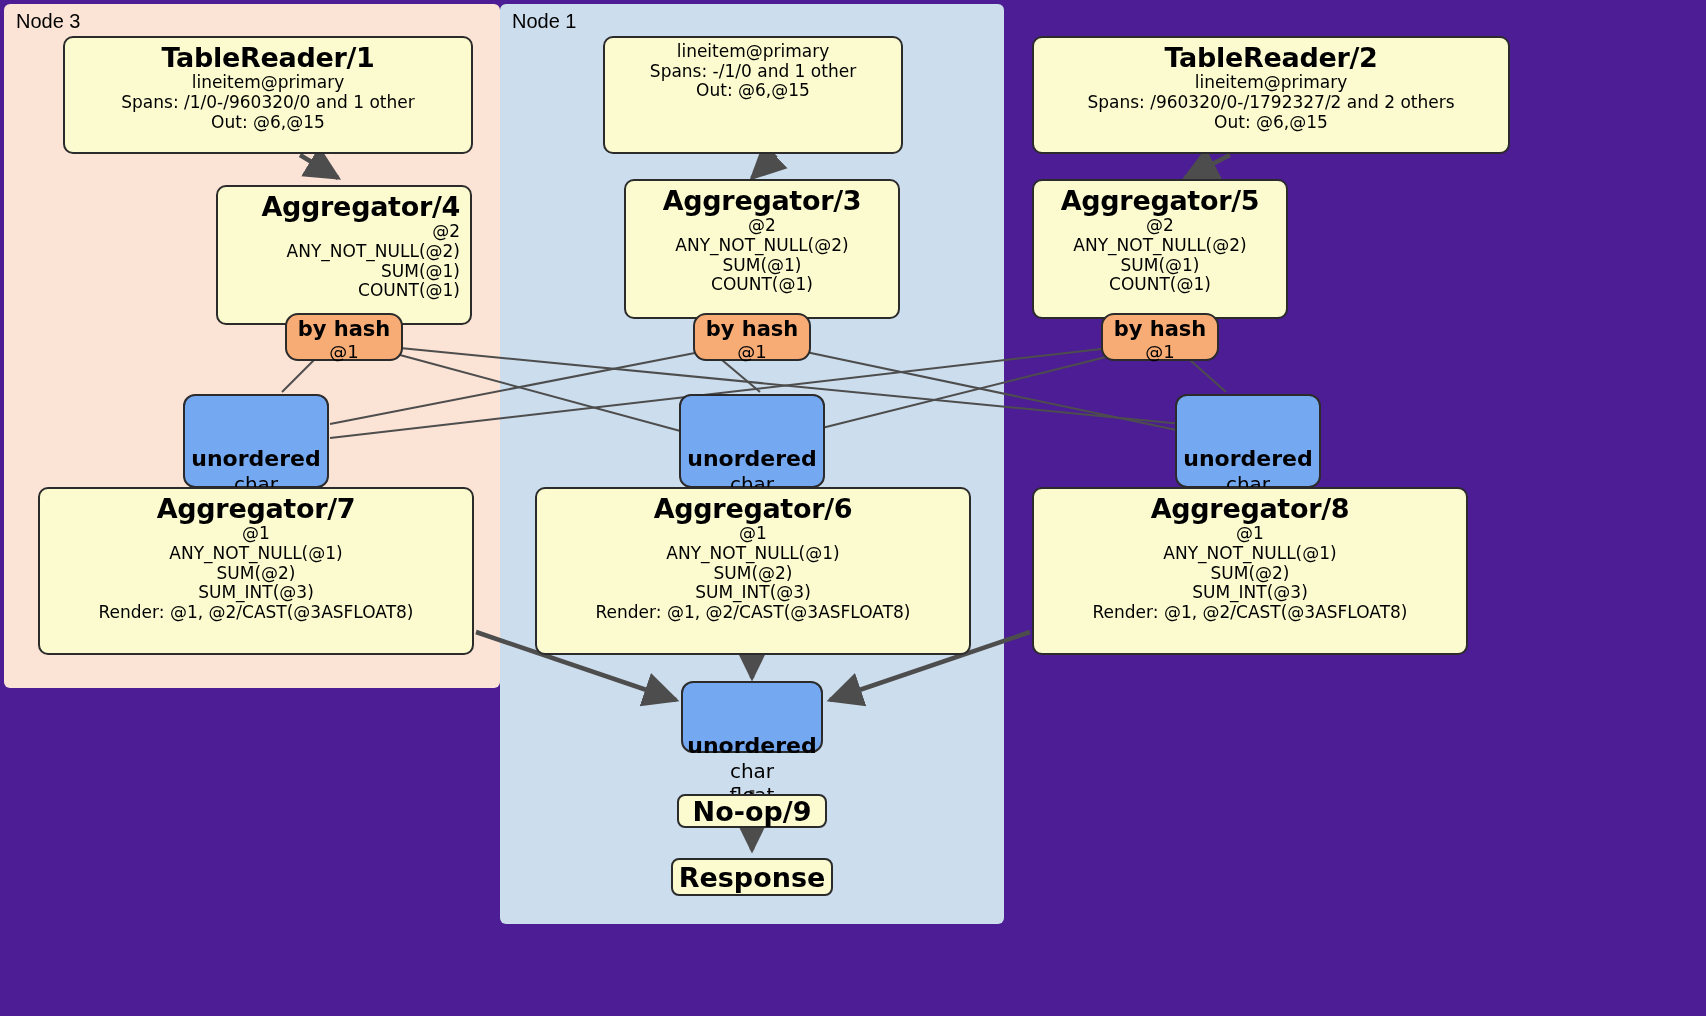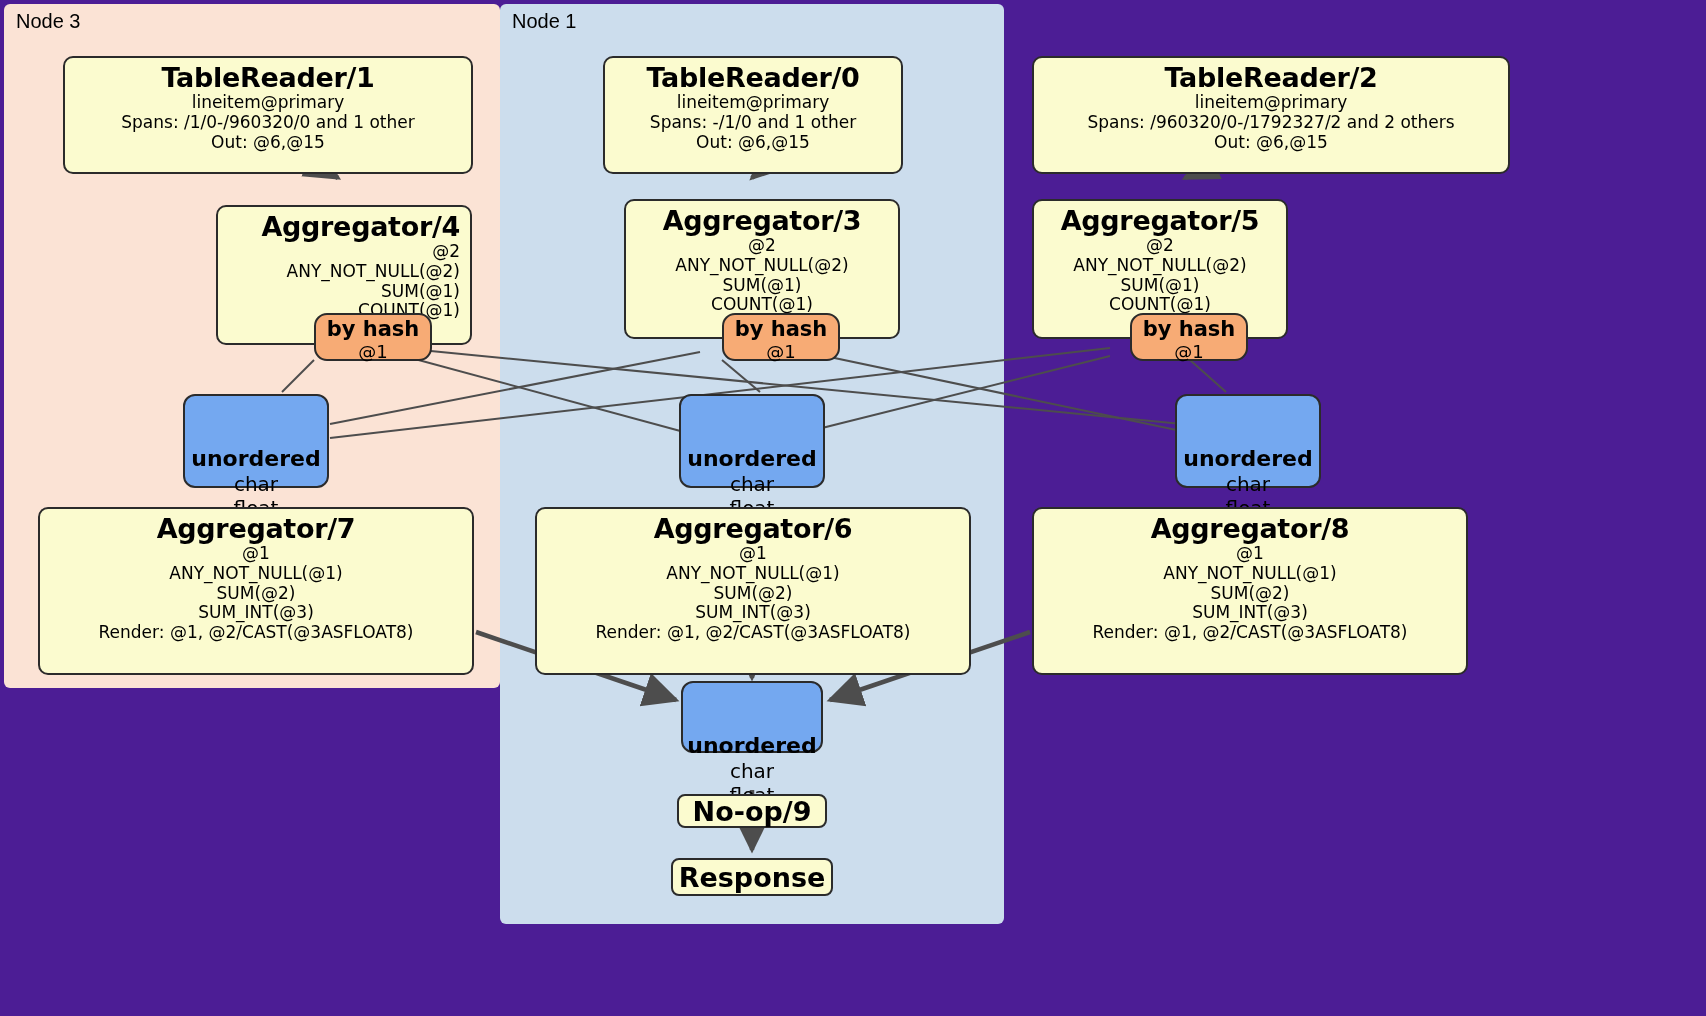"TableReader/1" .proc { margin-top: 20px -> none }
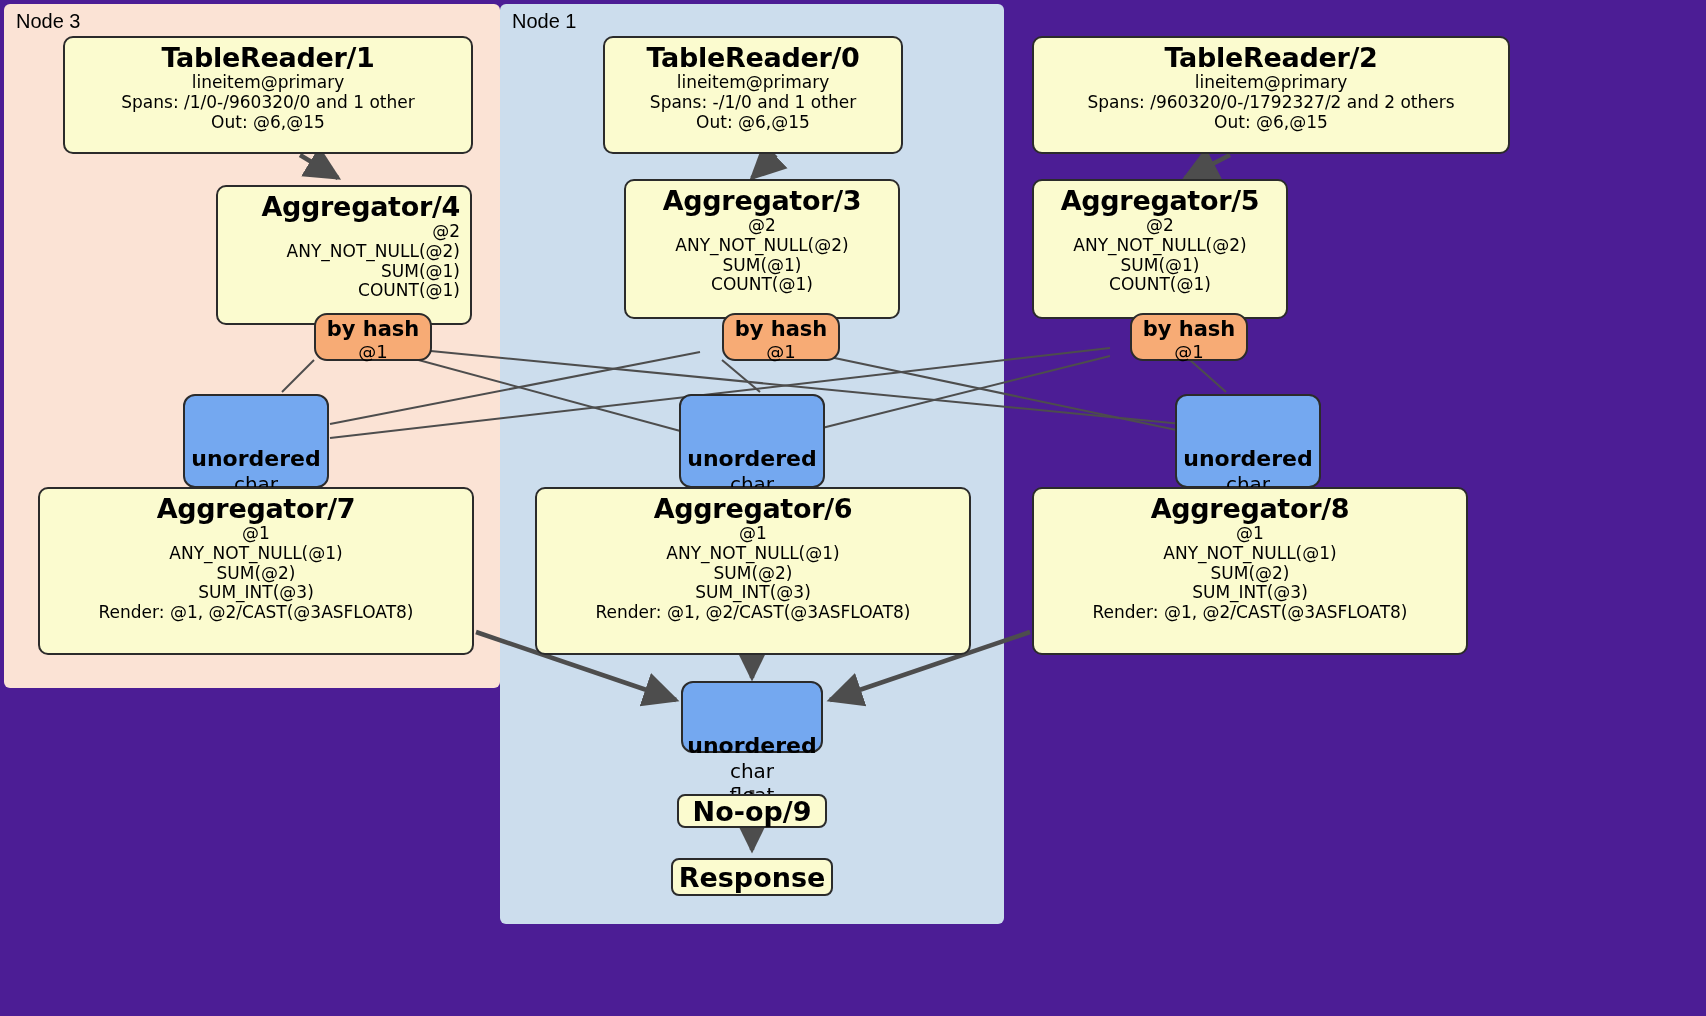"TableReader/0" div.ttl { html: <div>TableReader/0</div> -> none }
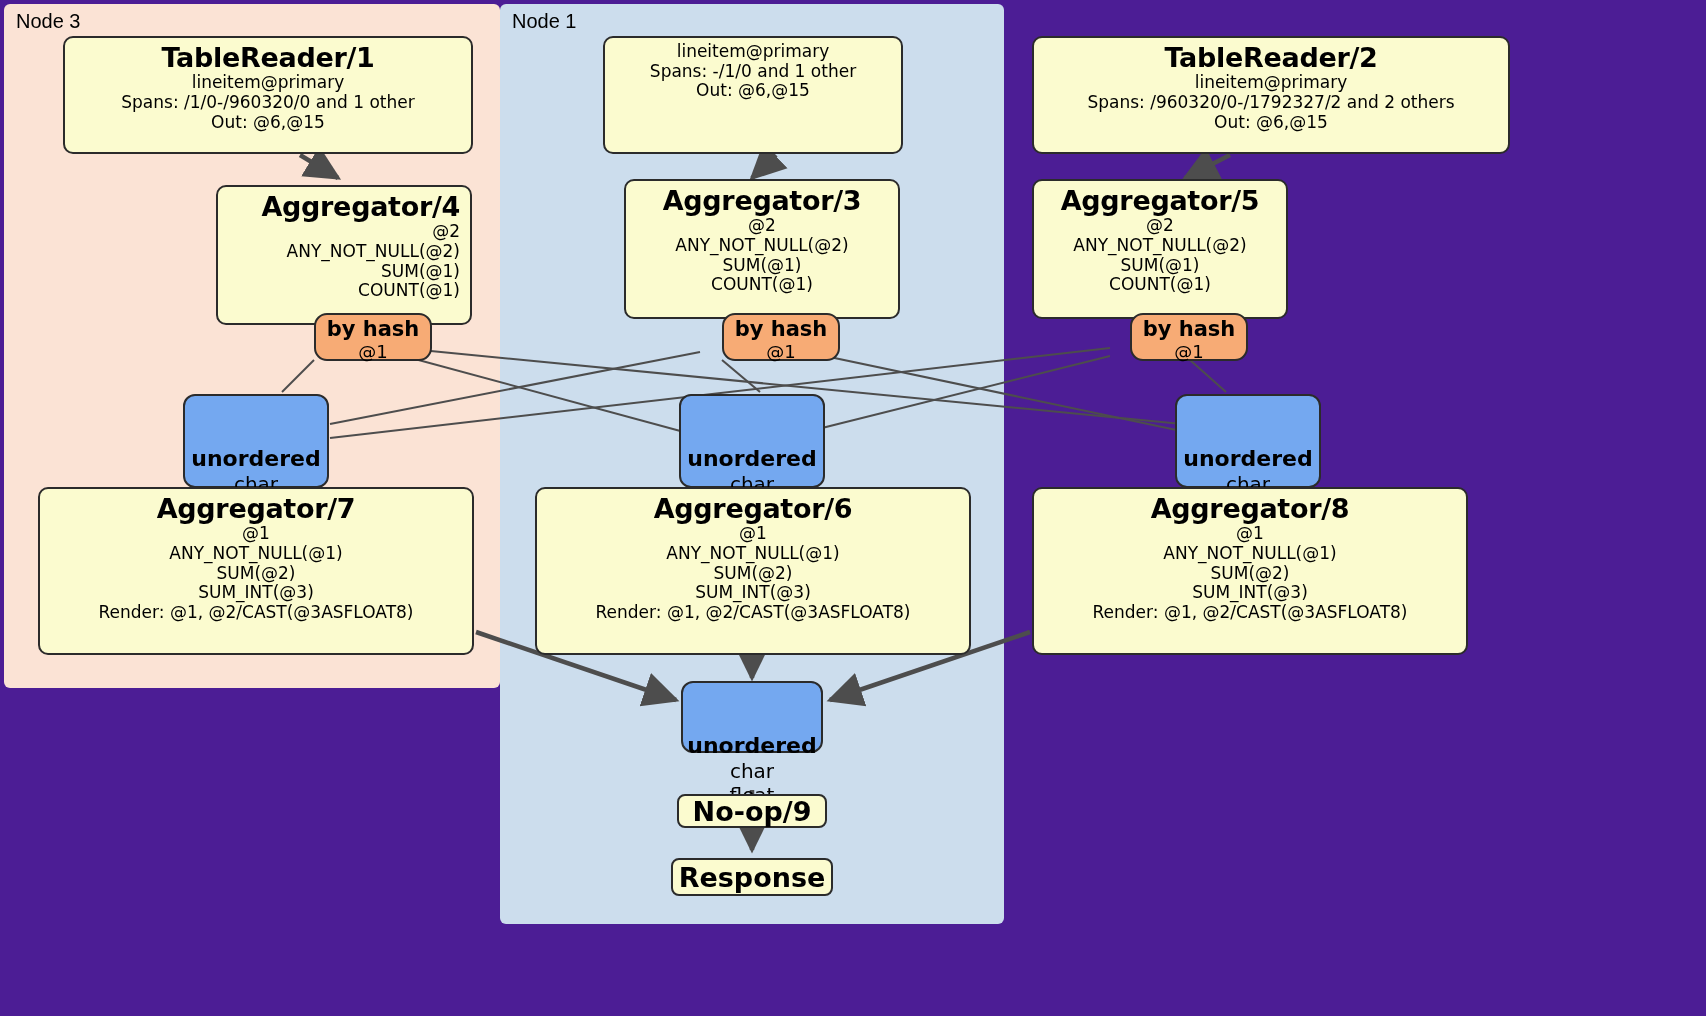"by hash" .router { margin-left: 29px -> none }
